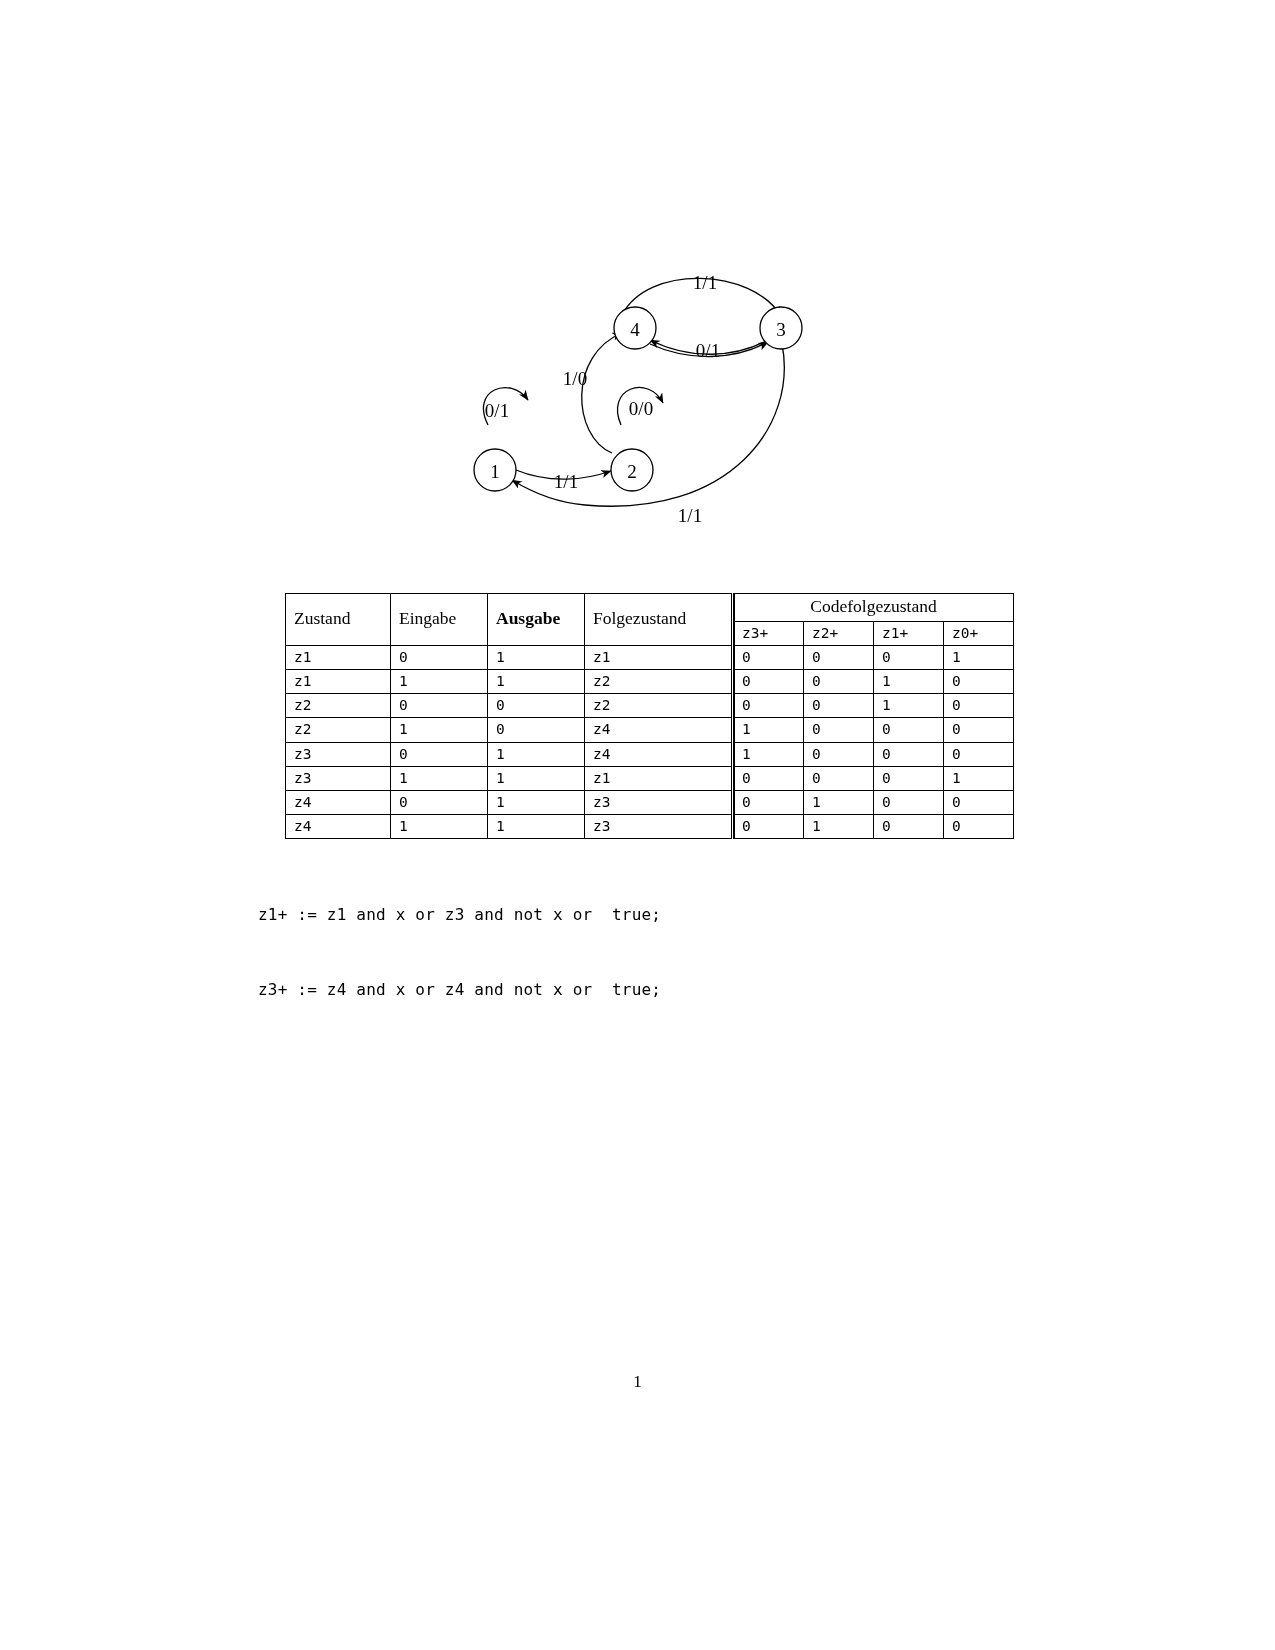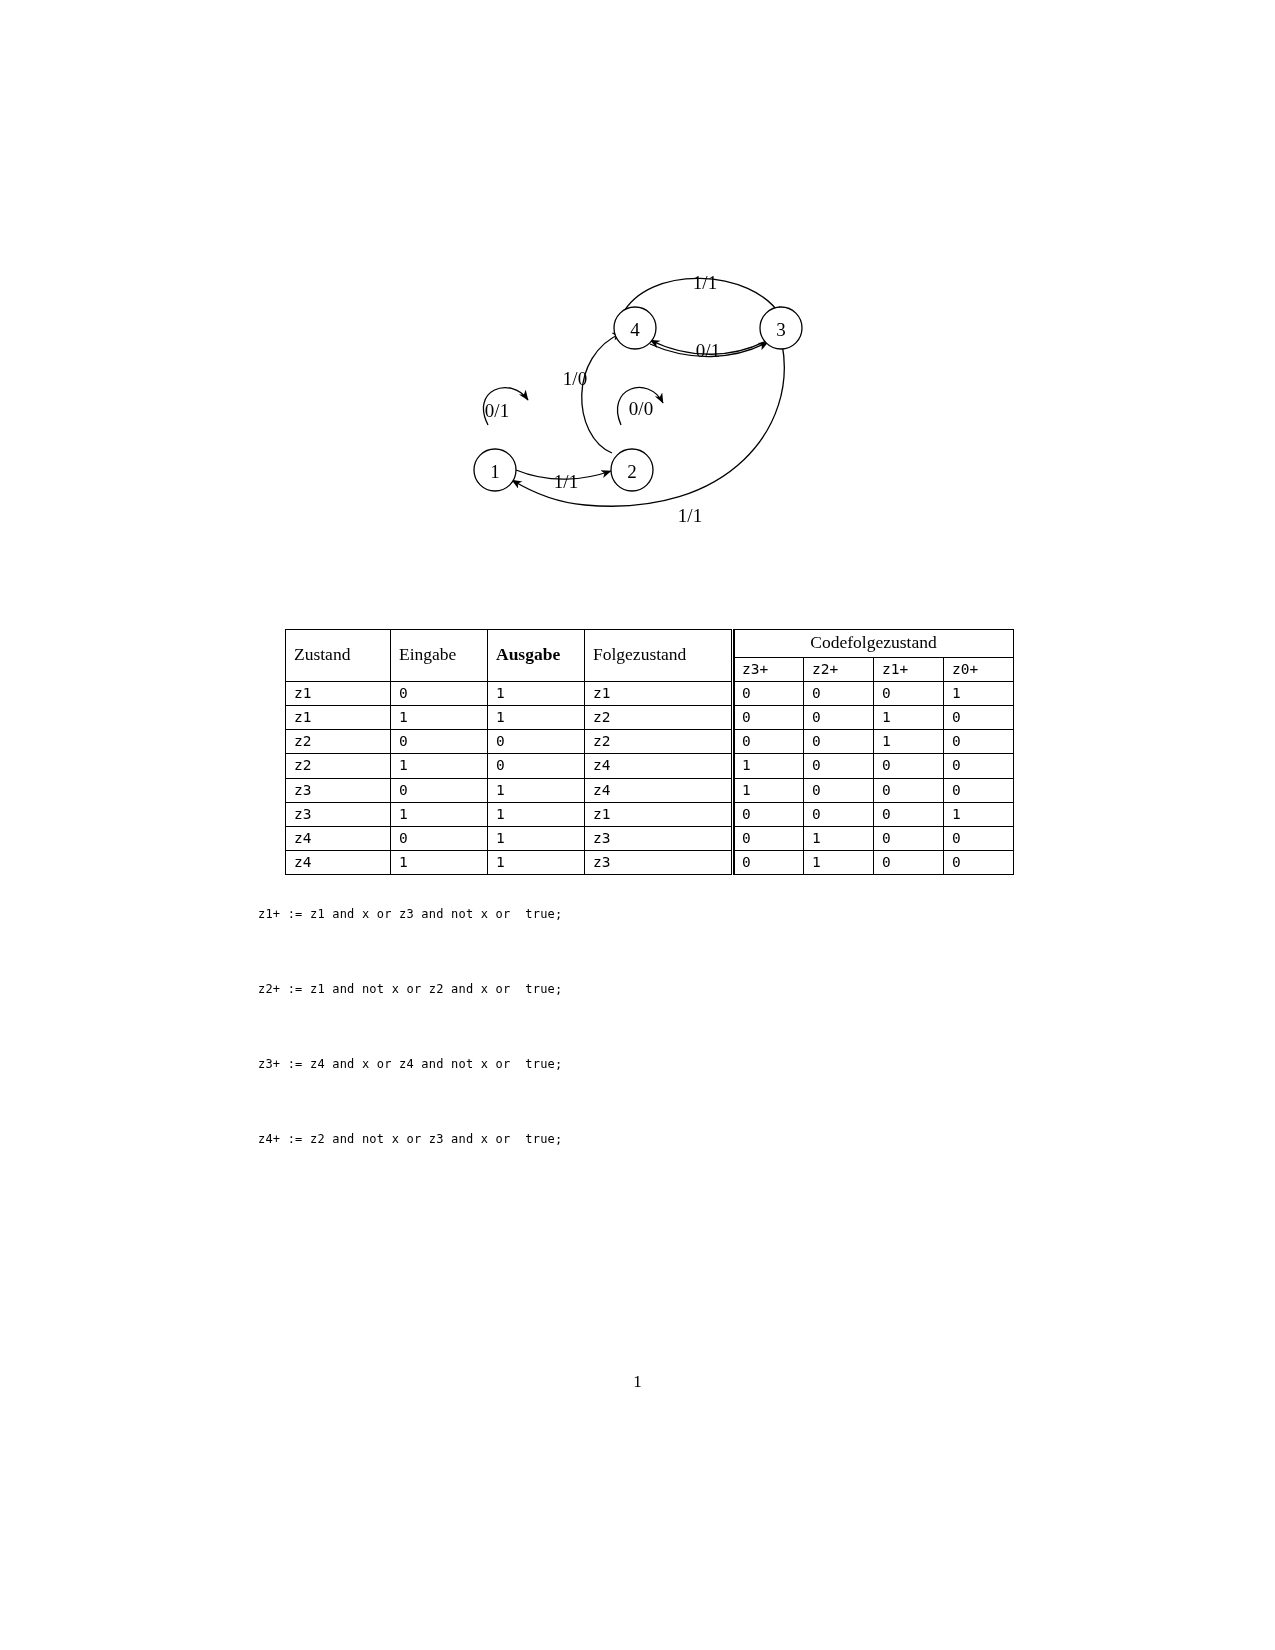"Zustand" #state-table { margin-top: 36px -> none }
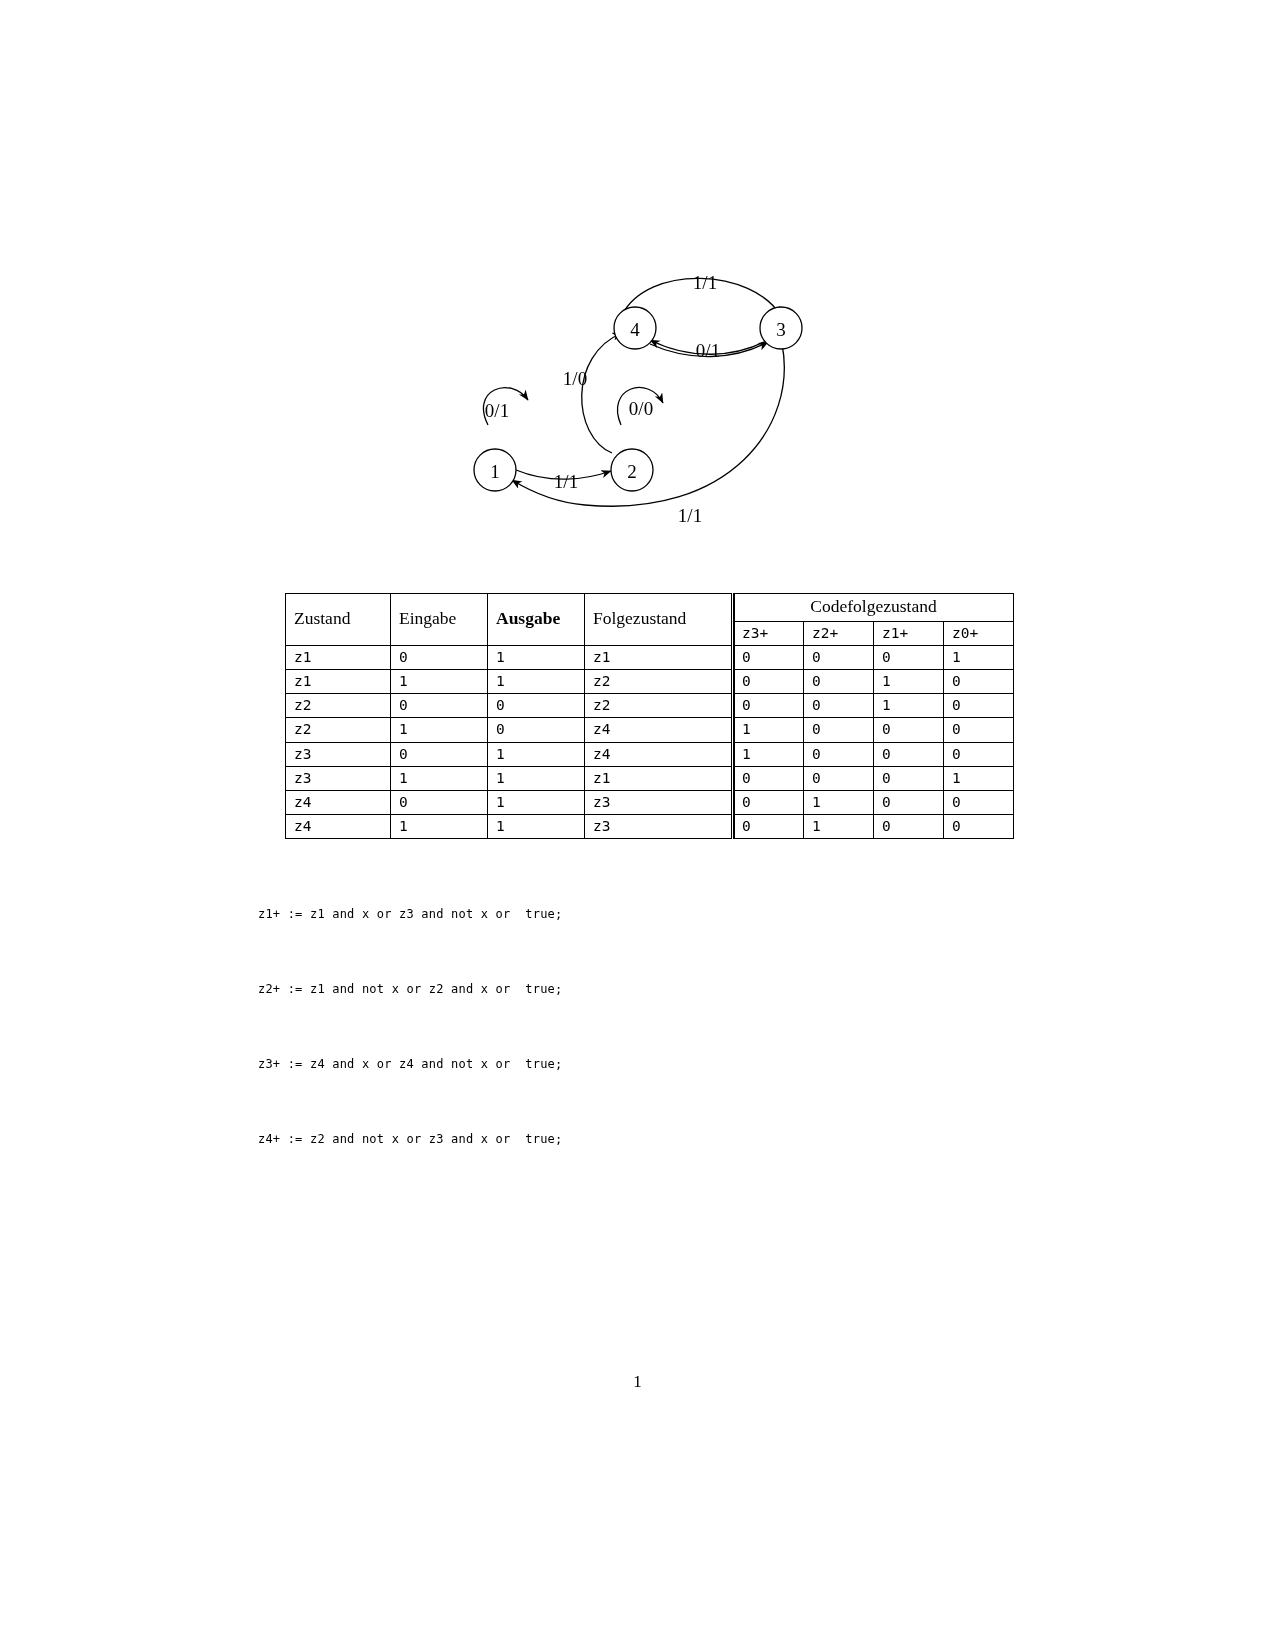"z1+ := z1 and x" #equations { font-size: 12px -> 16px }
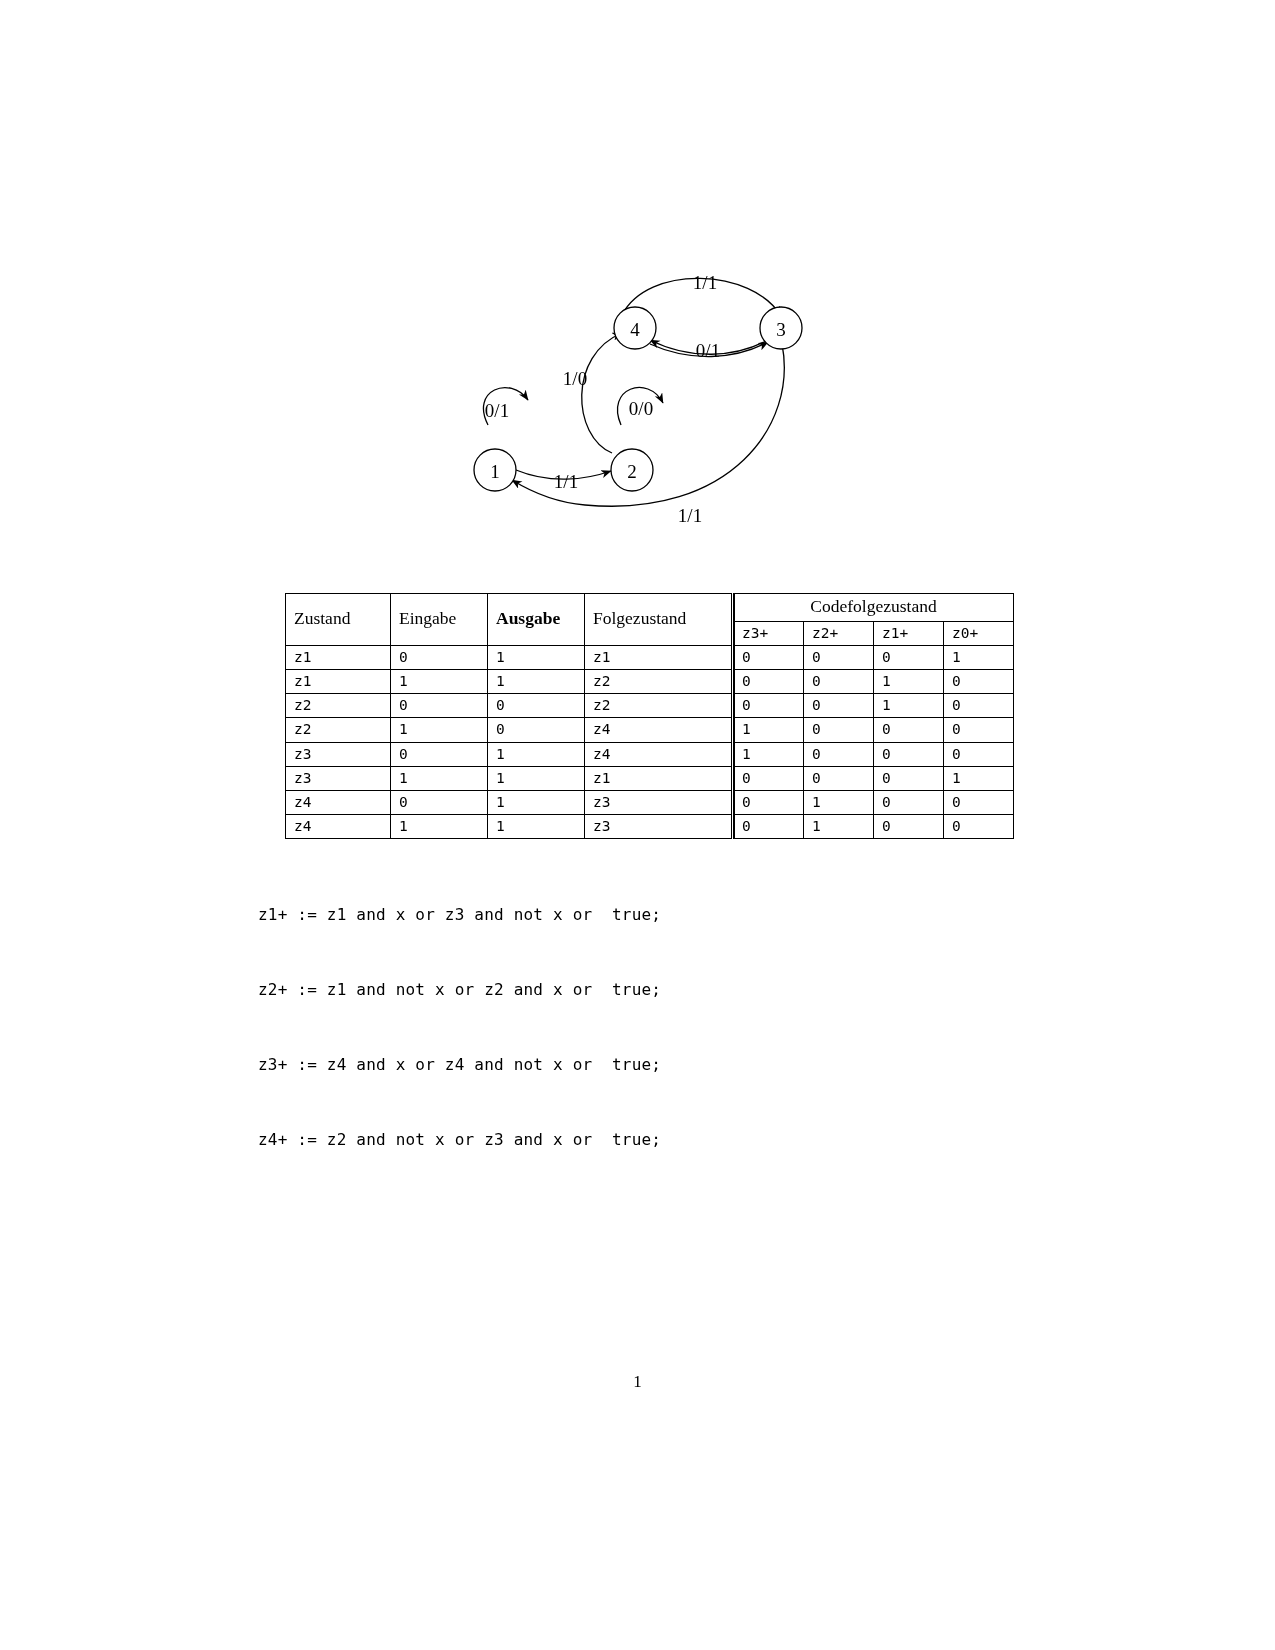"z2+ := z1 and not" div { html: <div>z2+ := z1 and not x or z2 and x or true;</div> -> none }
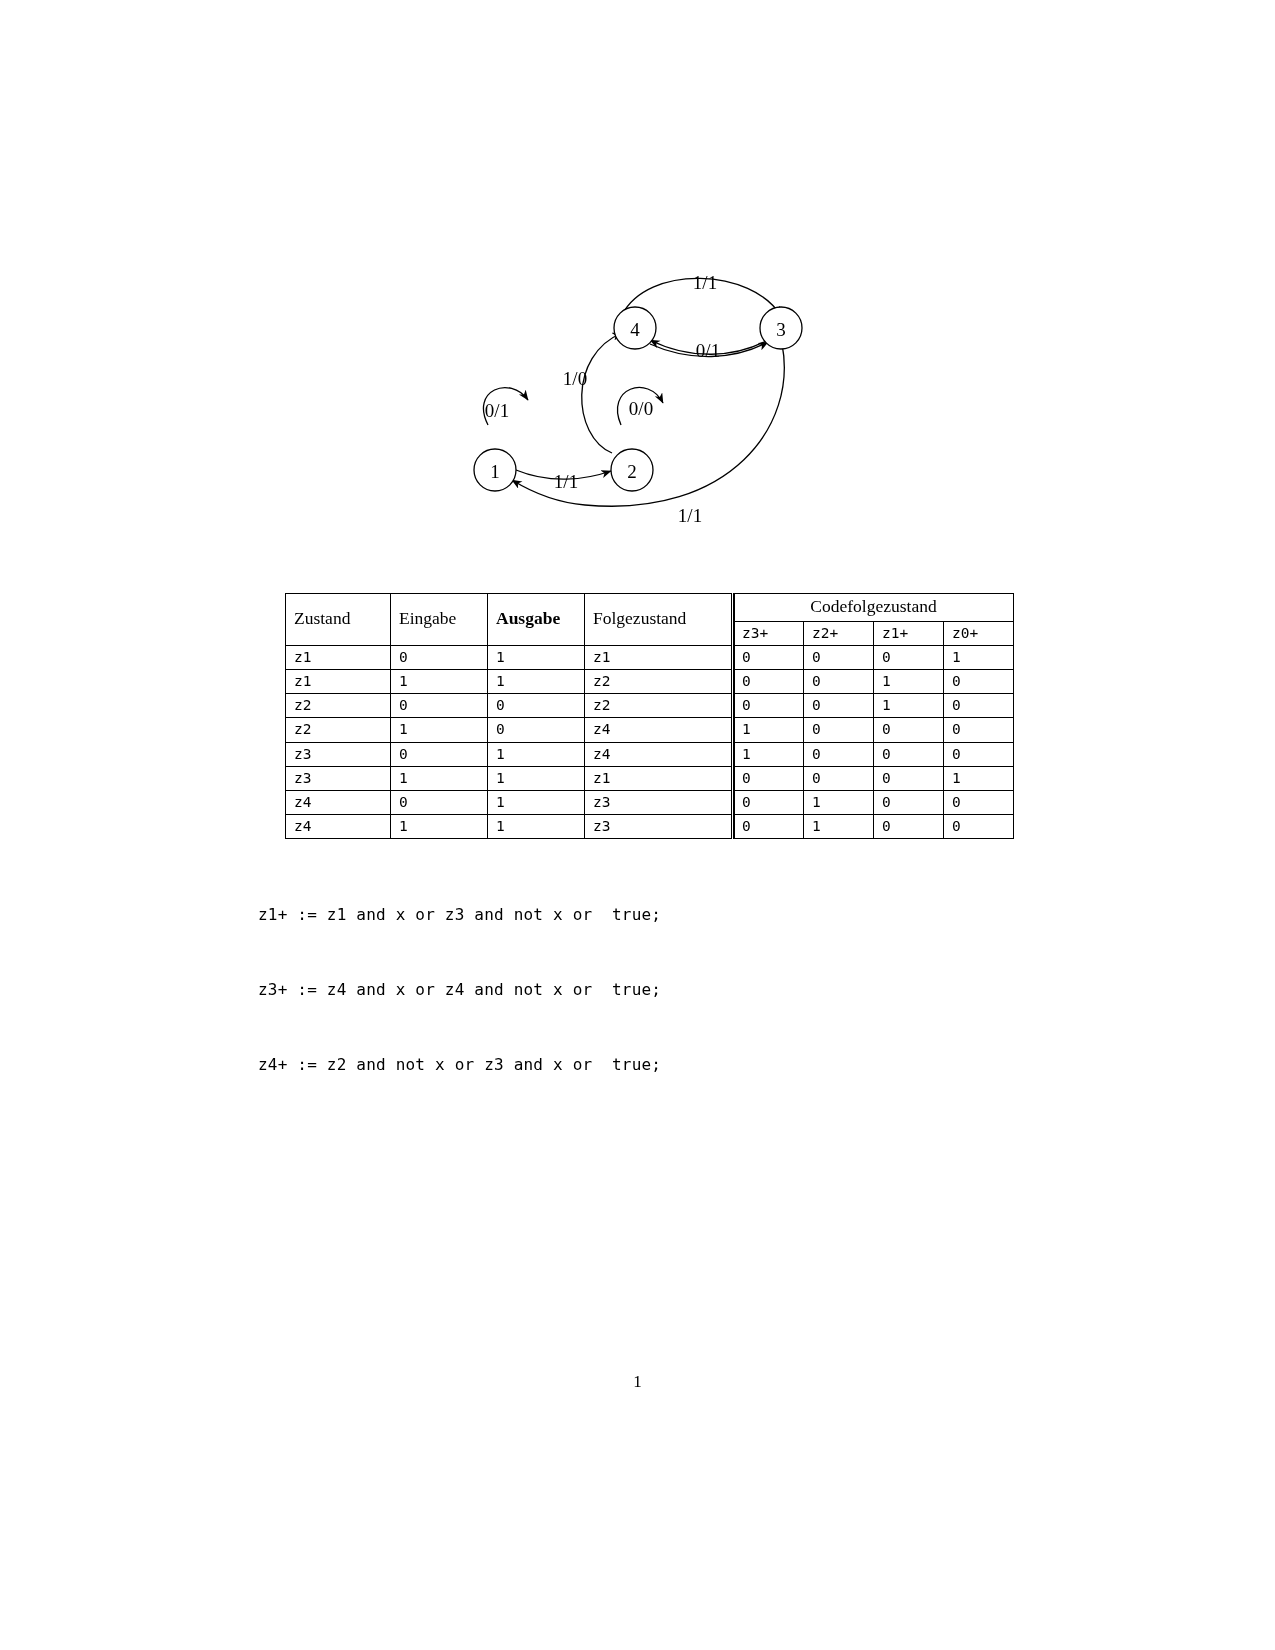"z4+ := z2 and not" div { html: <div>z4+ := z2 and not x or z3 and x or true;</div> -> none }
